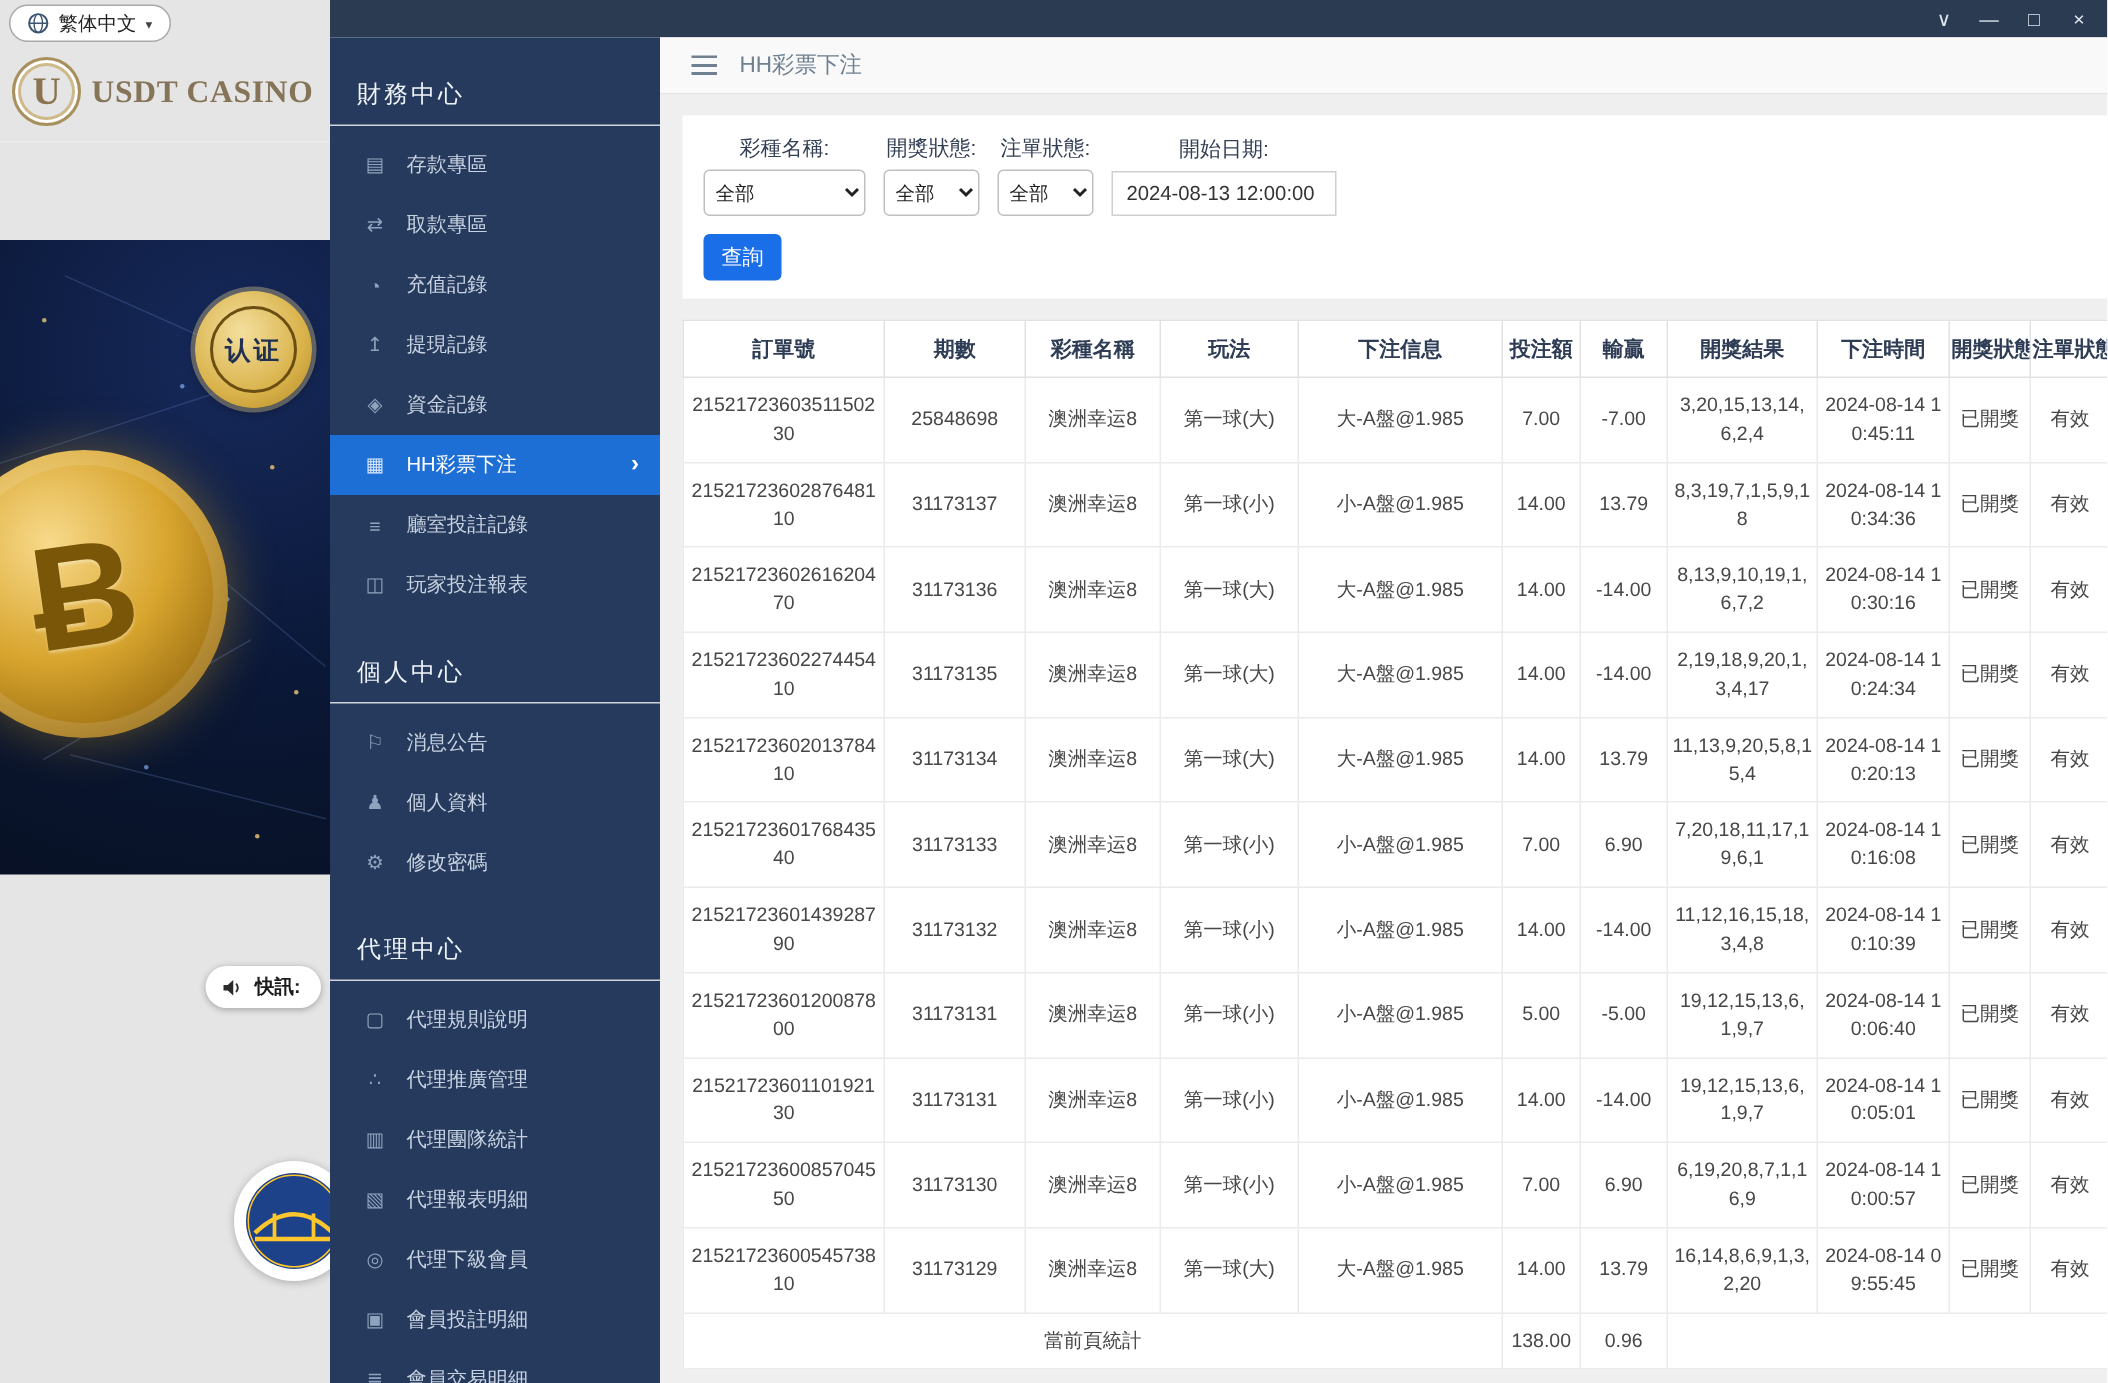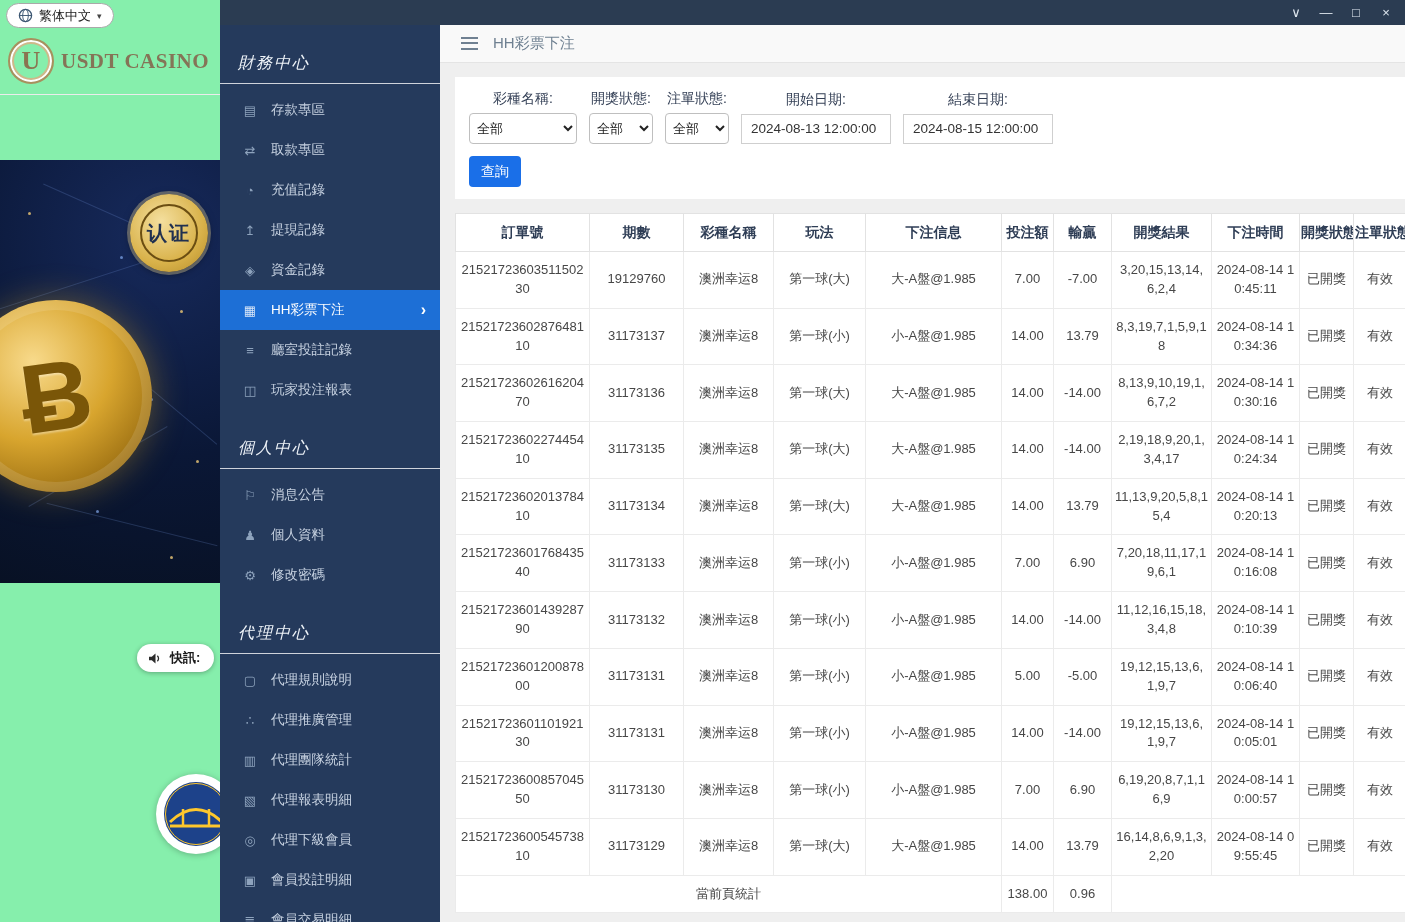"繁体中文" .left { background: #86efac -> #e5e5e5 }
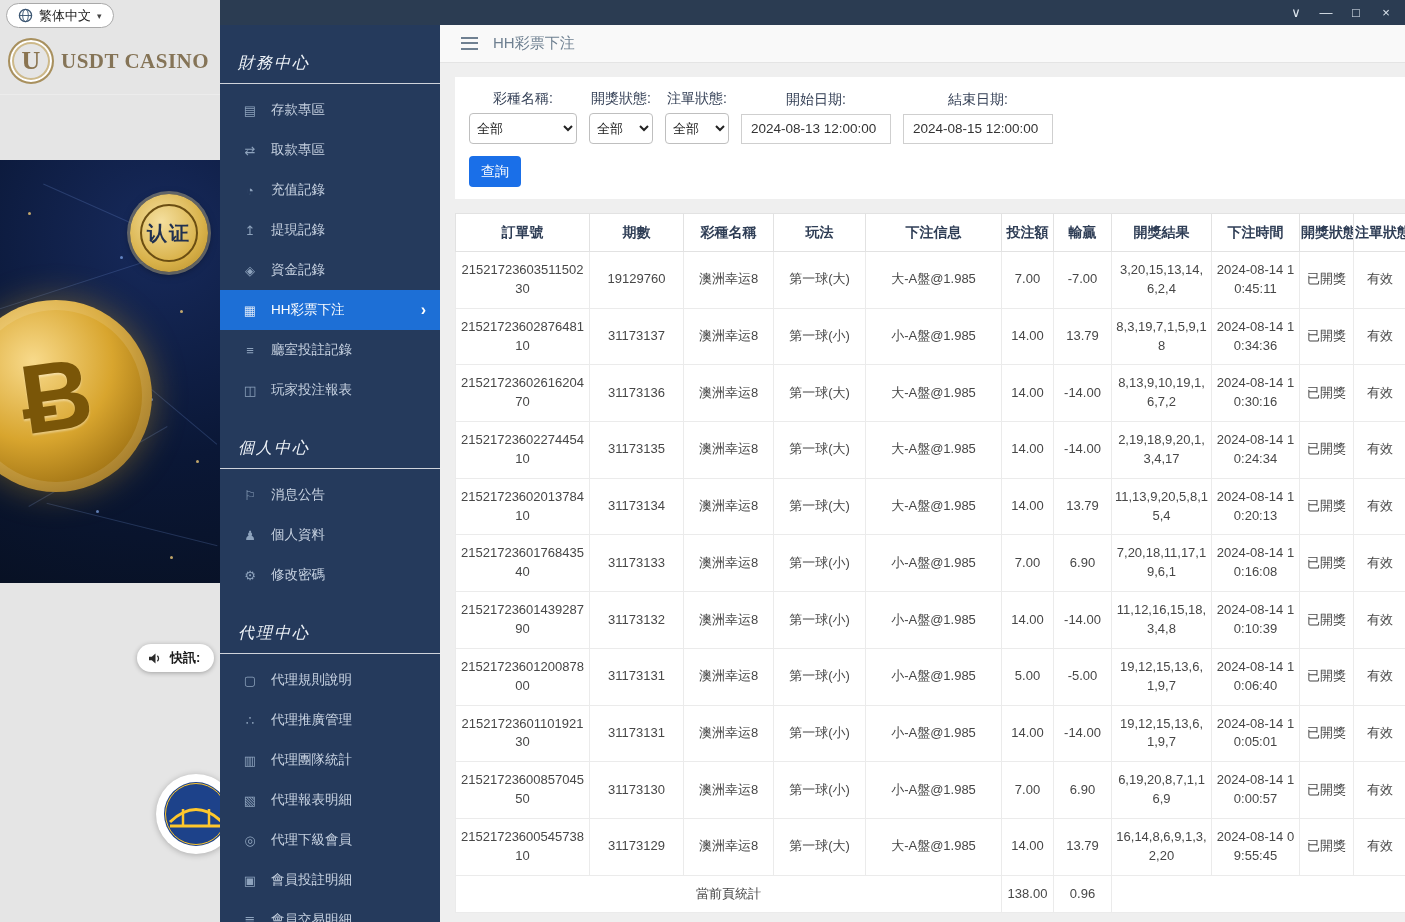"財務中心" .sec-title { font-style: italic -> none }
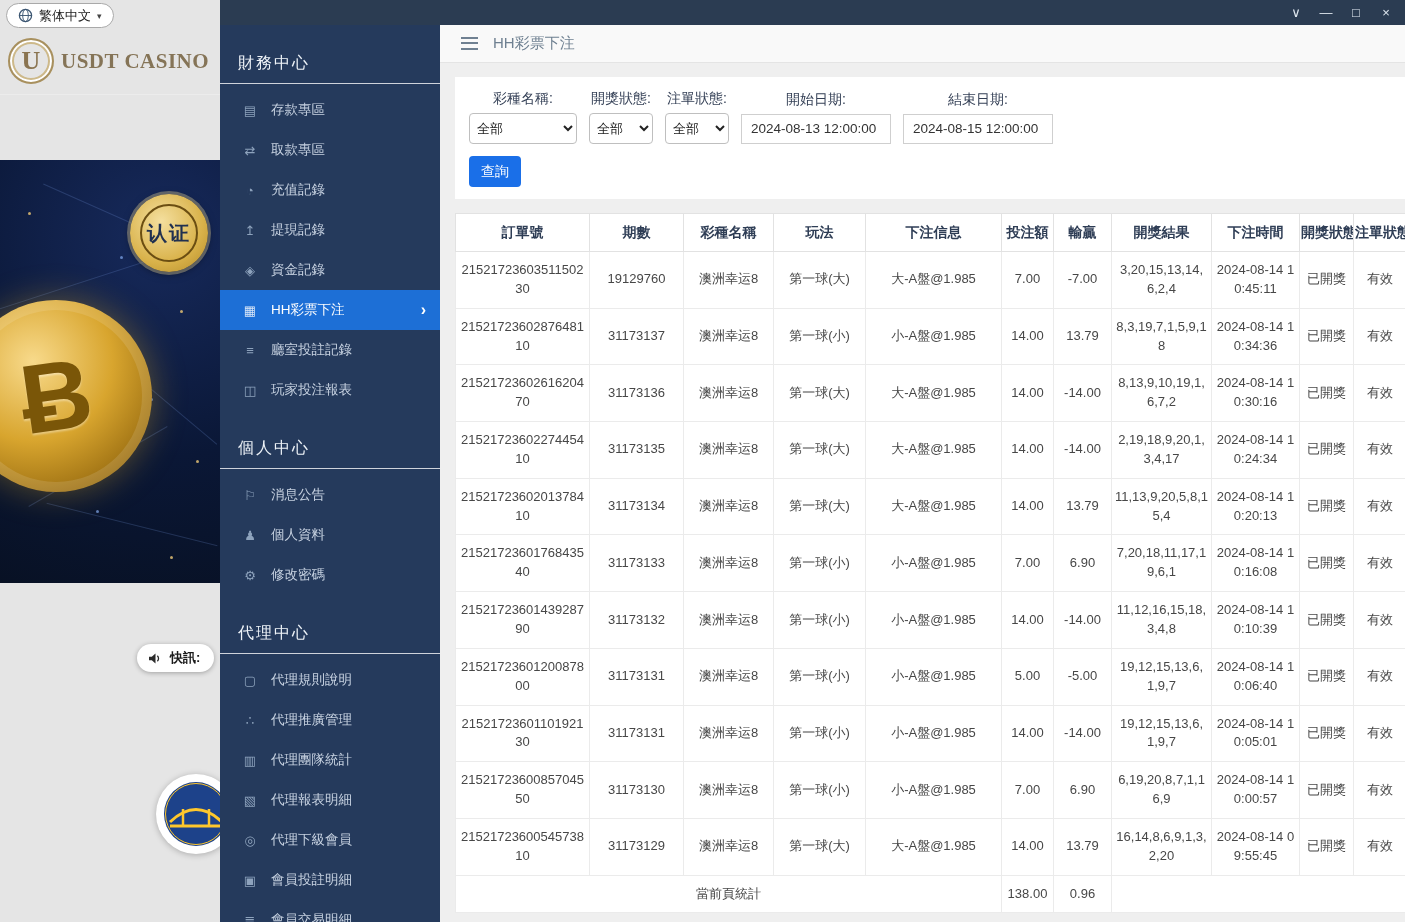"結束日期:" div.fgroup { html: <div> <span>結束日期:</span> <input> </div> -> none }
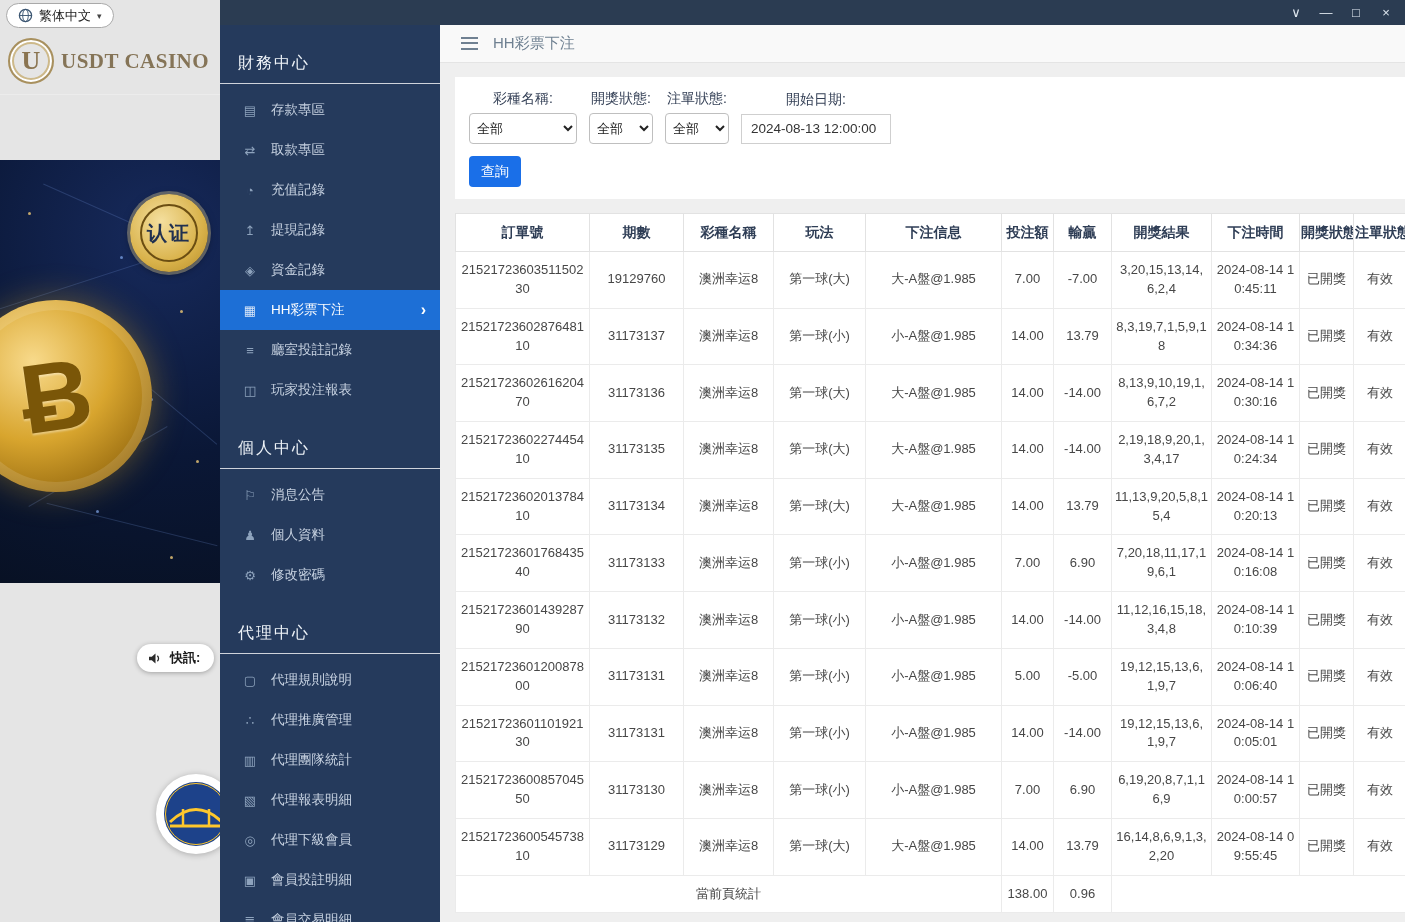"认证" .cert-inner { font-size: 20px -> 17px }
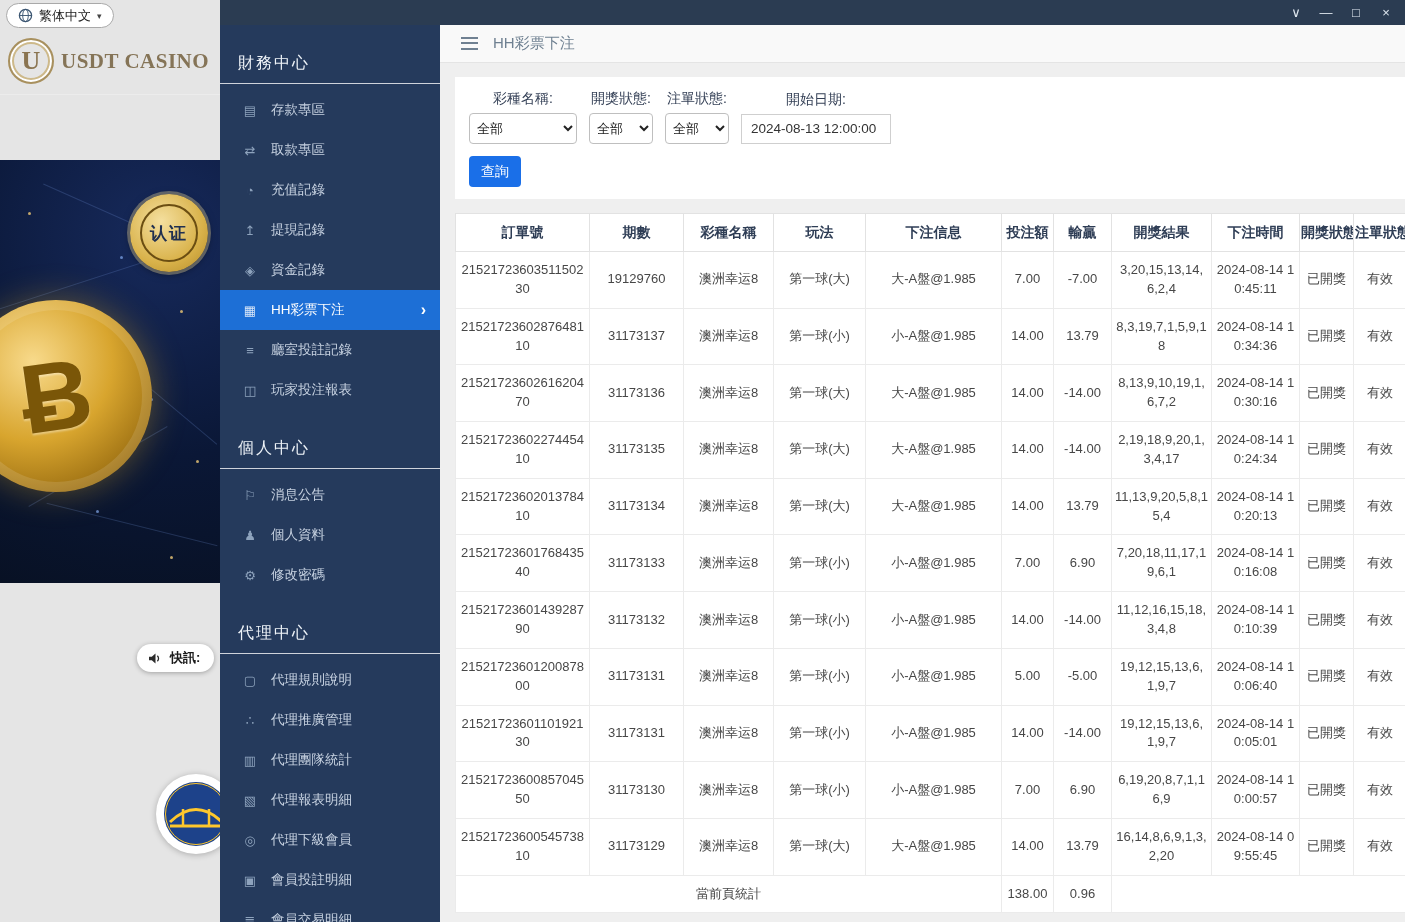"19129760" td { text: 19129760 -> 25848698 }
